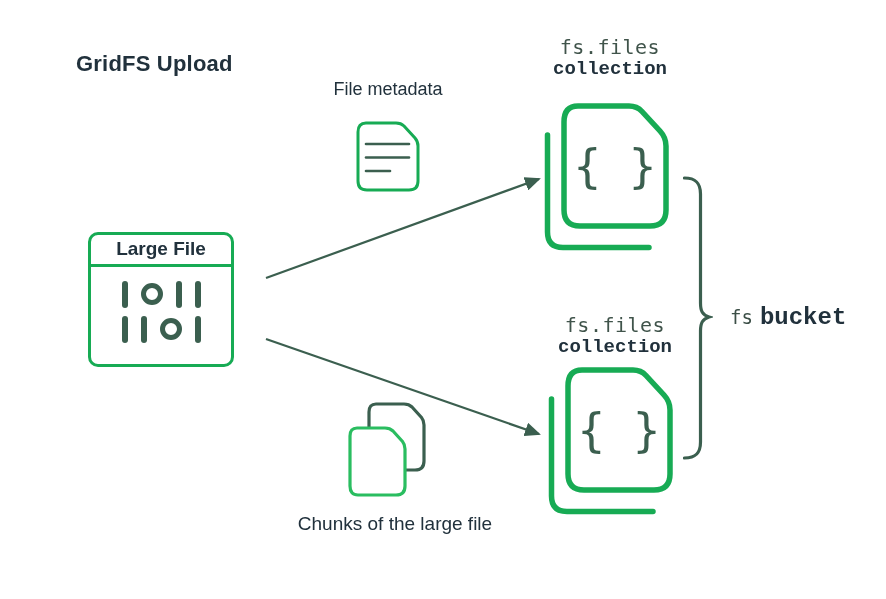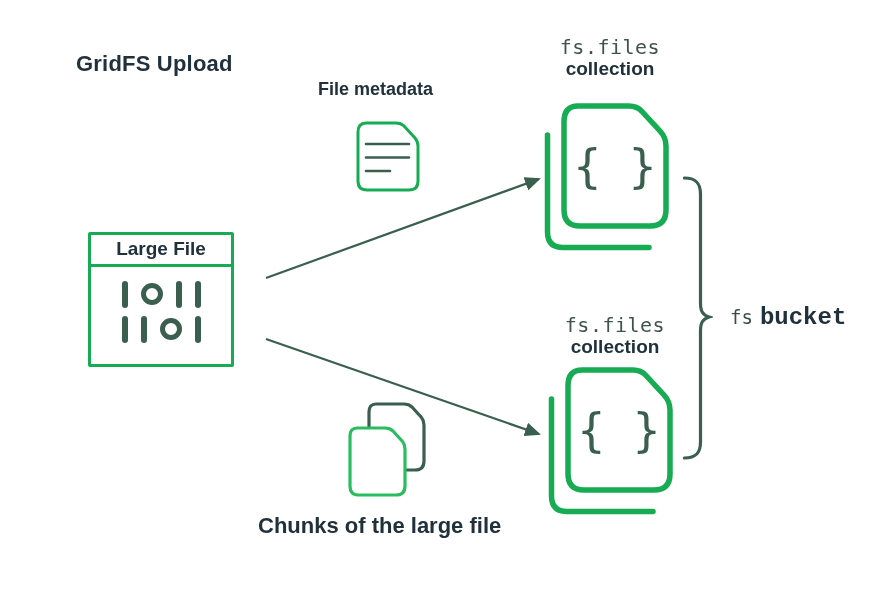"collection" .label-block .type { font-family: none -> Liberation Mono, monospace }
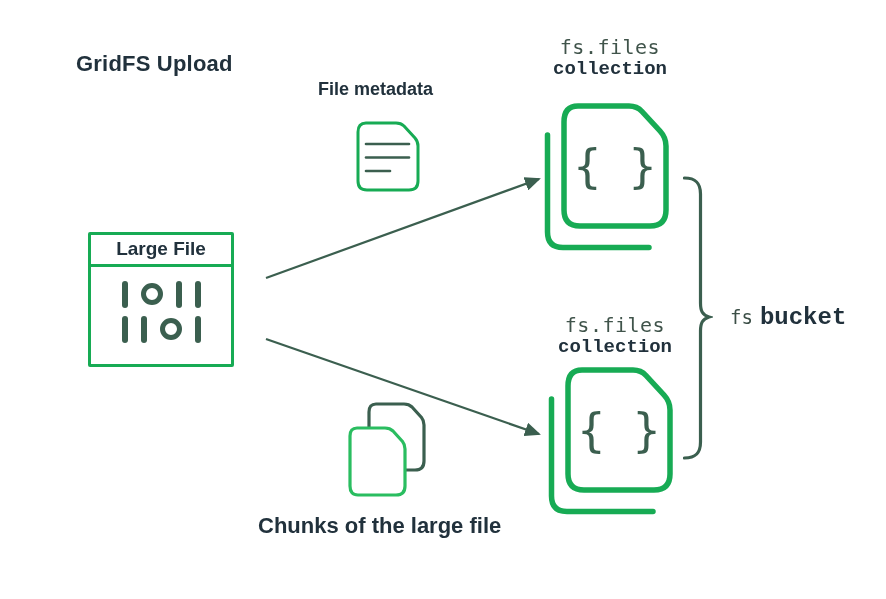"File metadata" .caption { font-weight: bold -> normal; text-align: left -> center }
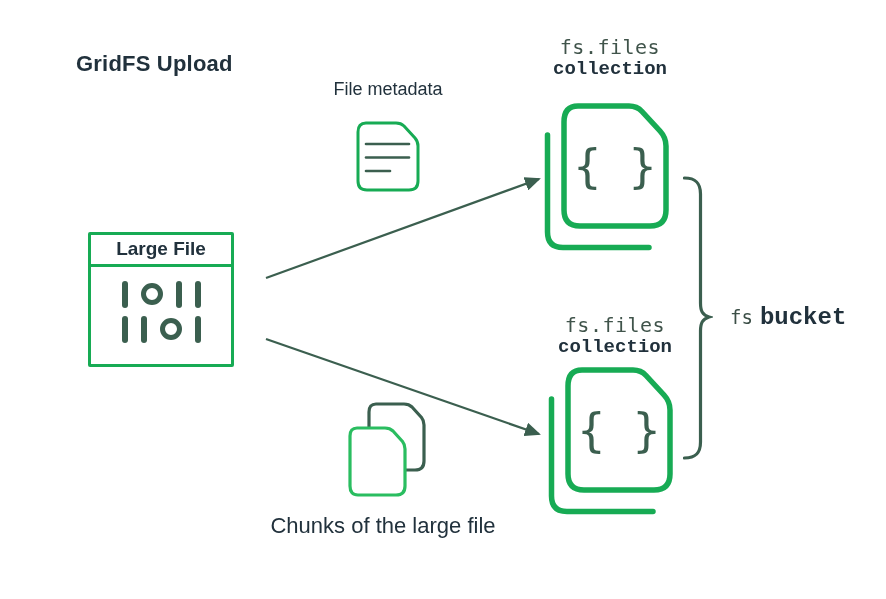"Large File" .large-file { border-radius: 2px -> 10px }
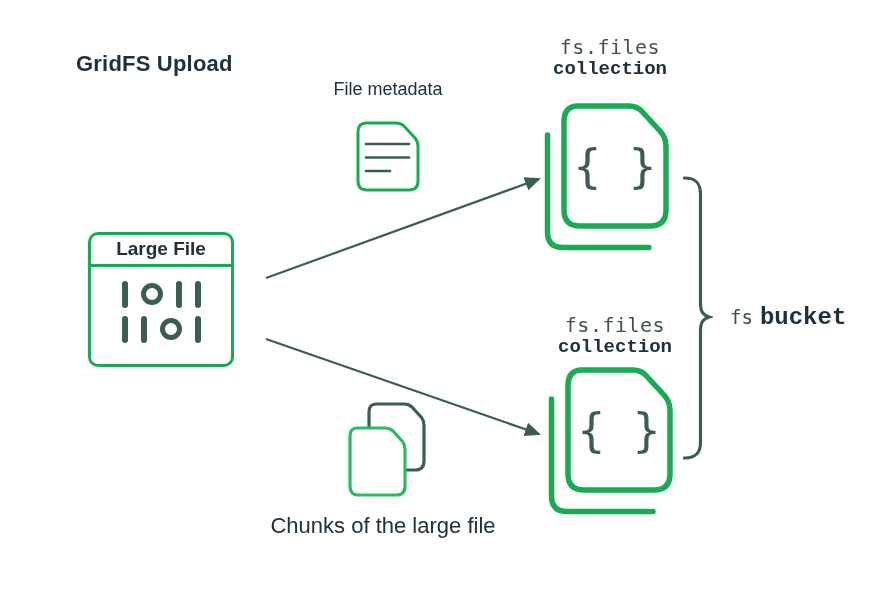"Chunks of the large file" div.abs { font-size: 22px -> 19px; left: 258px -> 270px }
